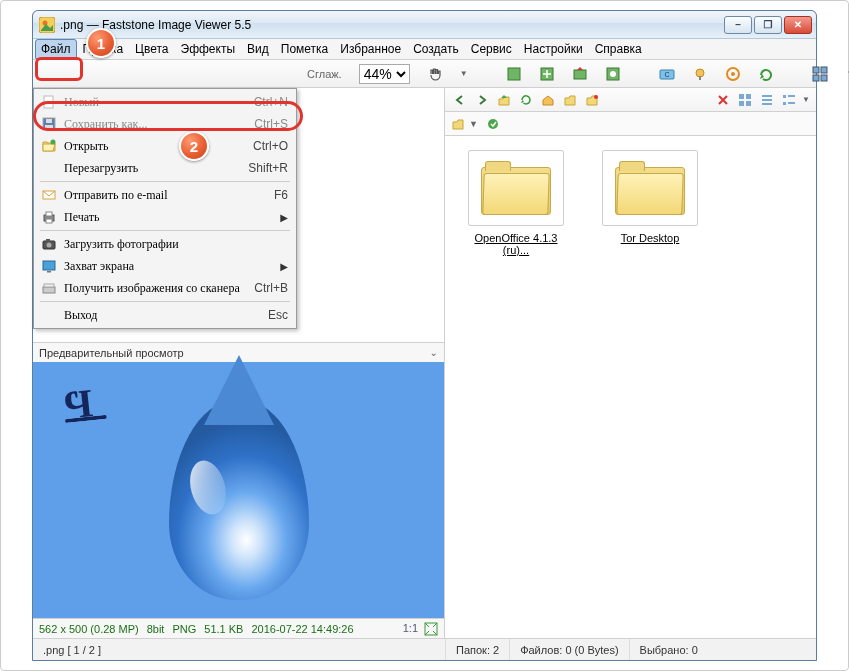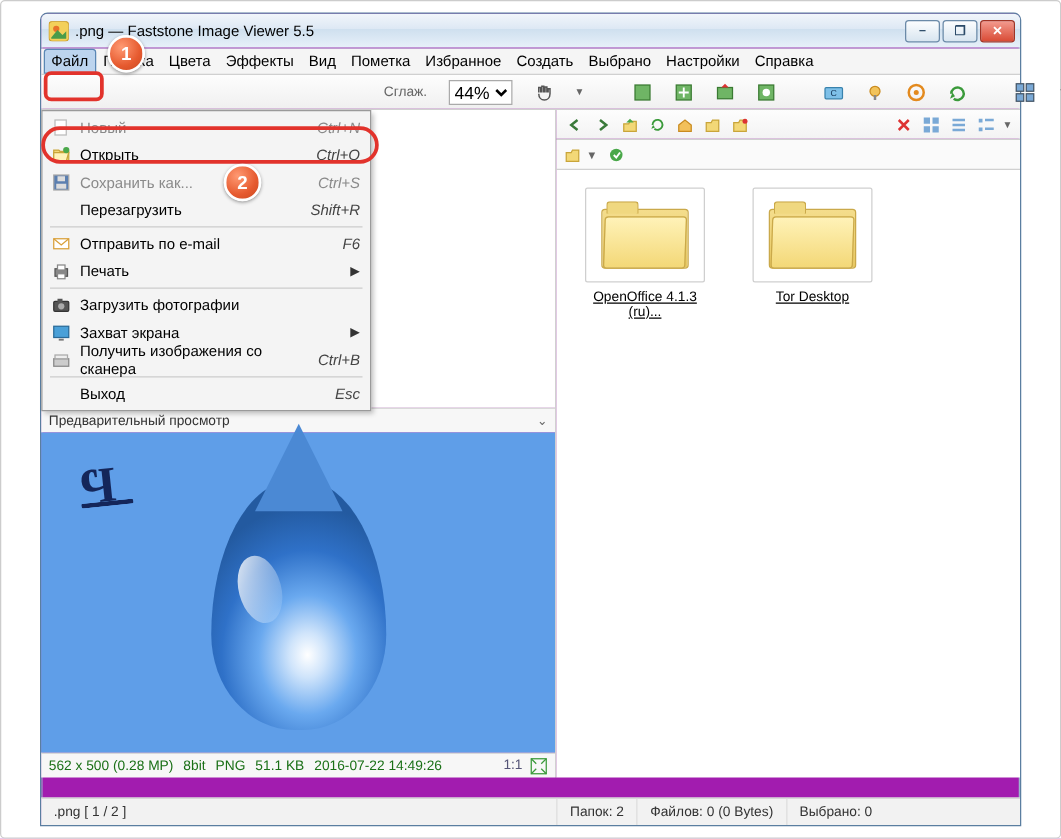"Выбрано" div.mi { text: Выбрано -> Сервис }
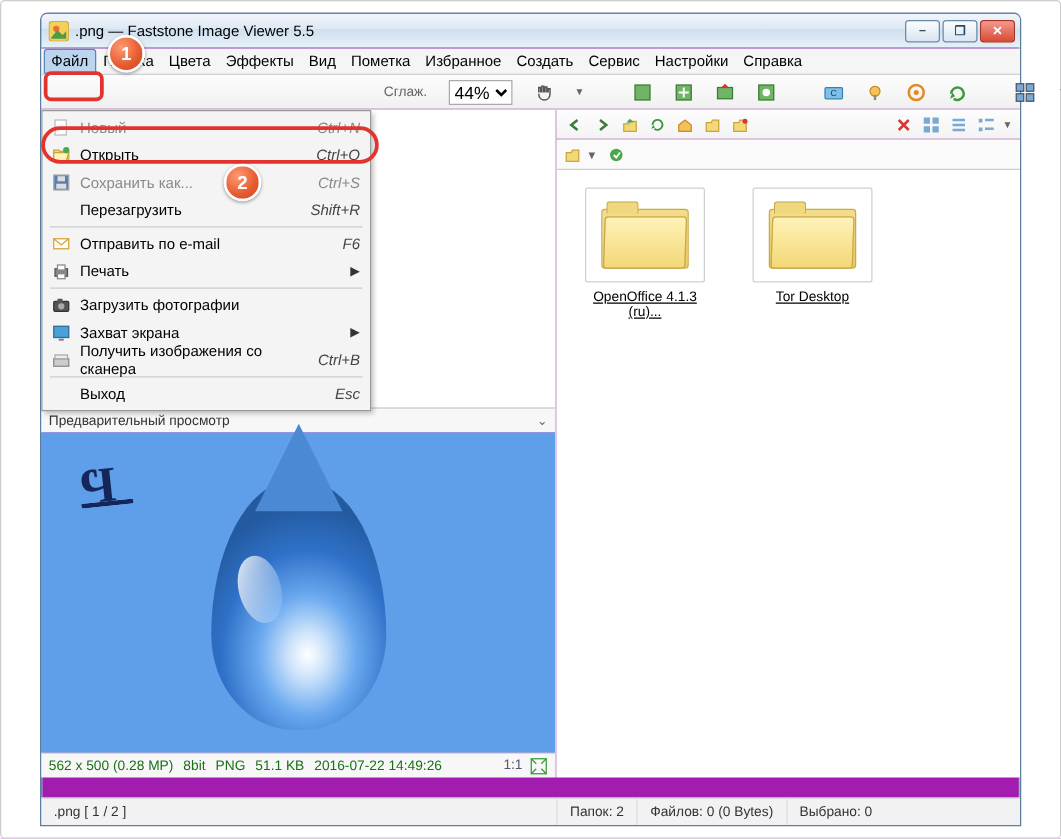"Новый" .dropdown .dmi .lbl { font-family: none -> Liberation Serif, serif }
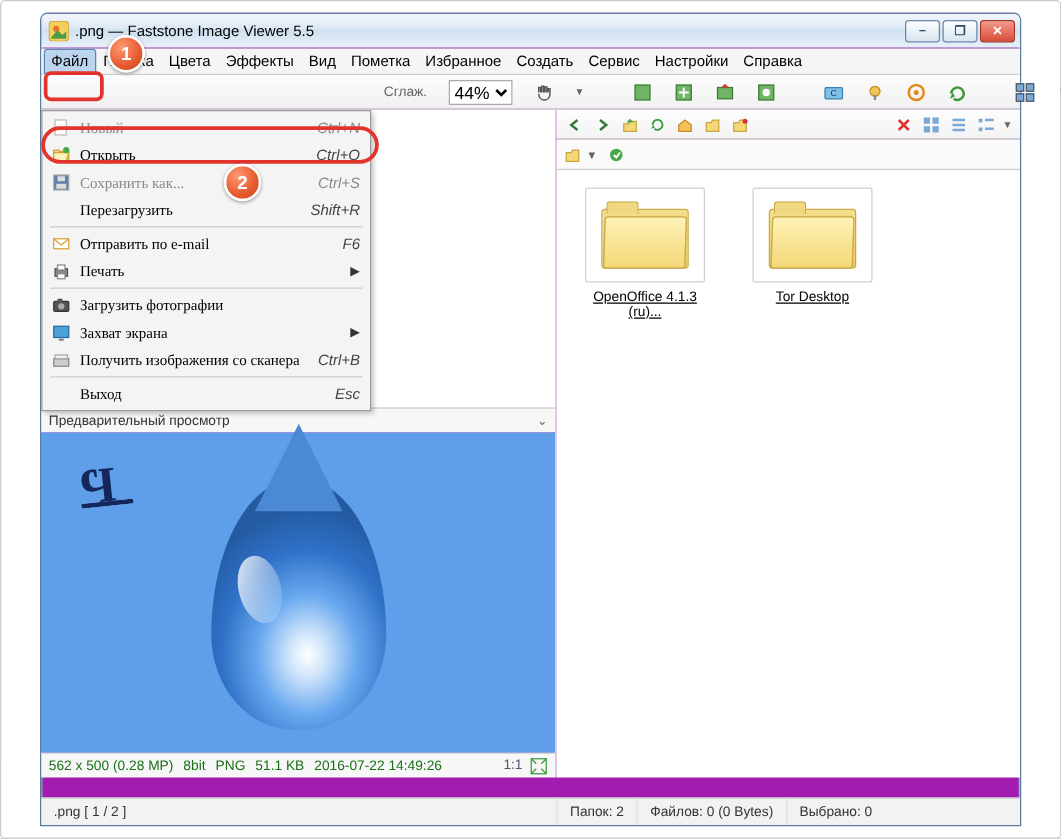"Ctrl+N" .dropdown .dmi .sc { font-style: italic -> none }
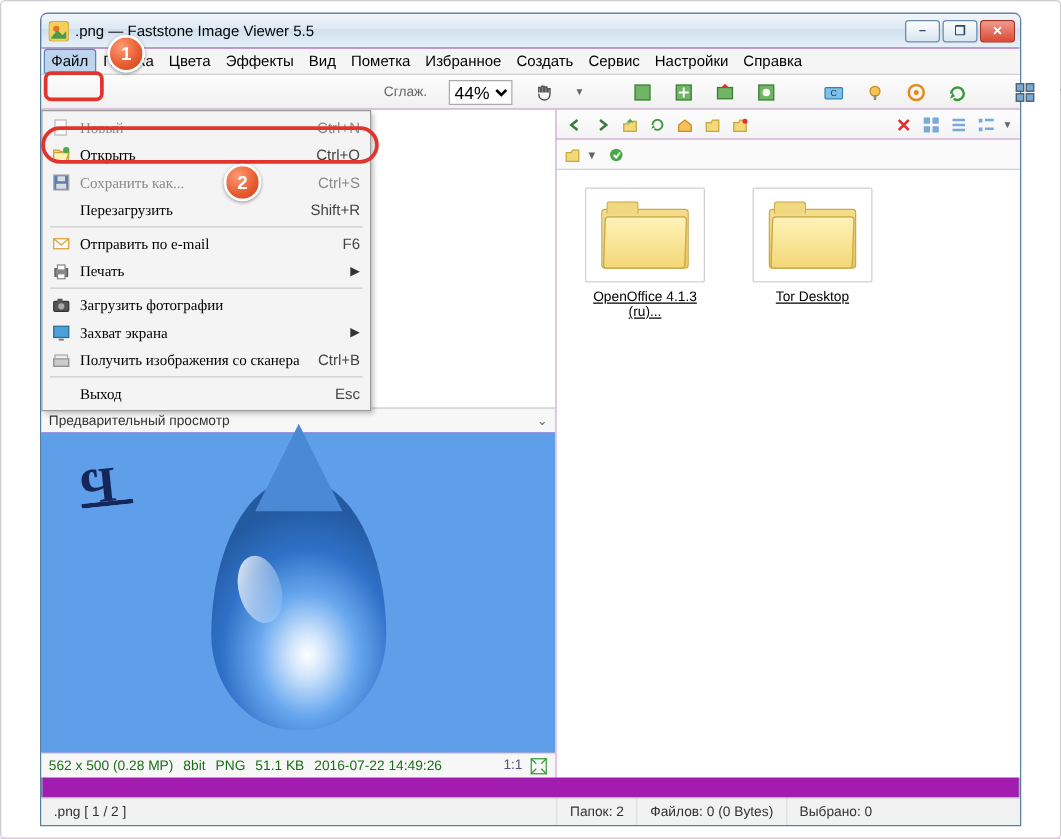"Открыть" div.dmi { order: before "Сохранить как..." -> after "Сохранить как..." }
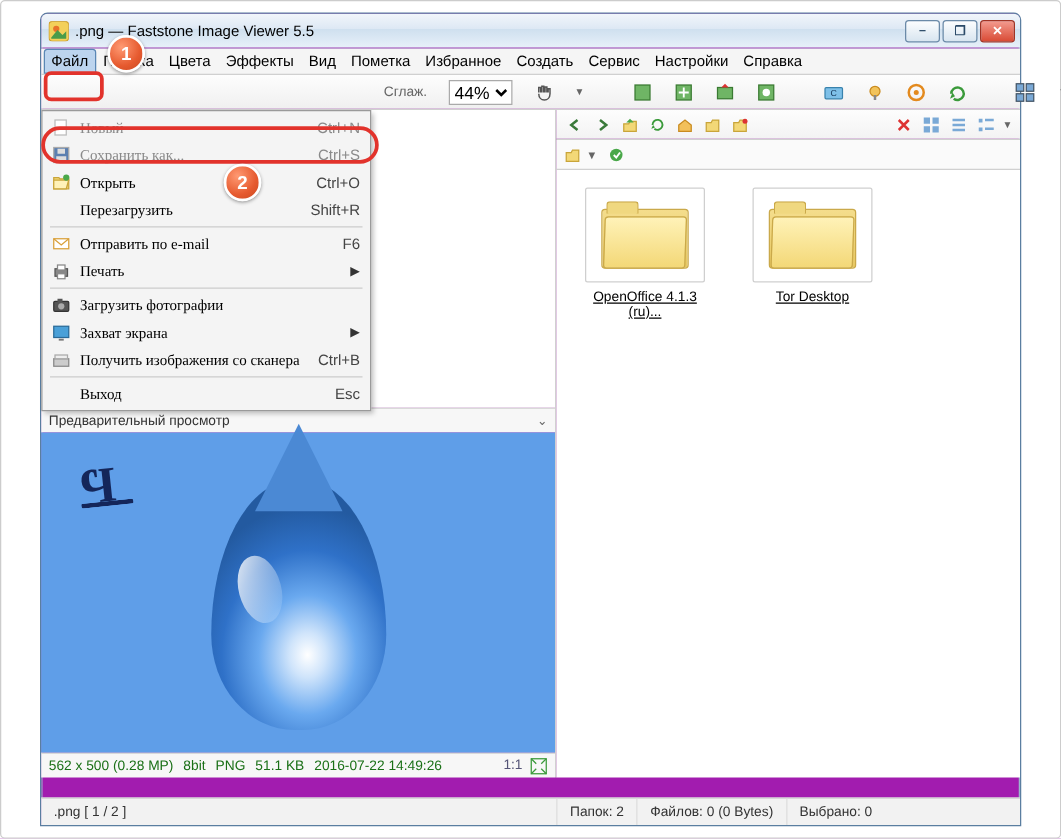".png [ 1 / 2" .statusbar { margin-top: 16px -> none }
